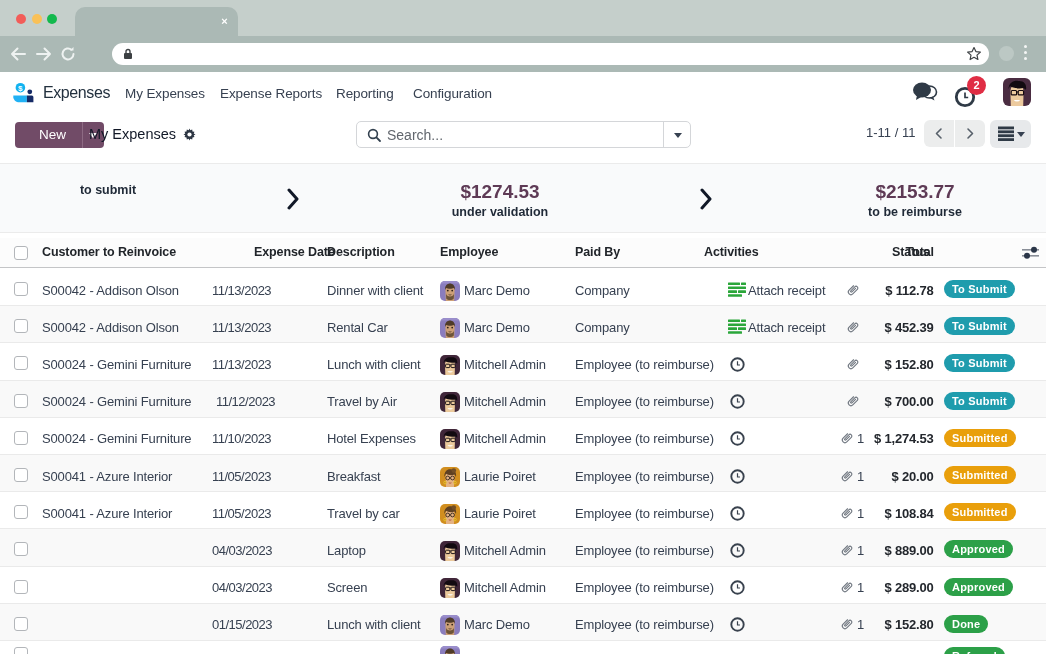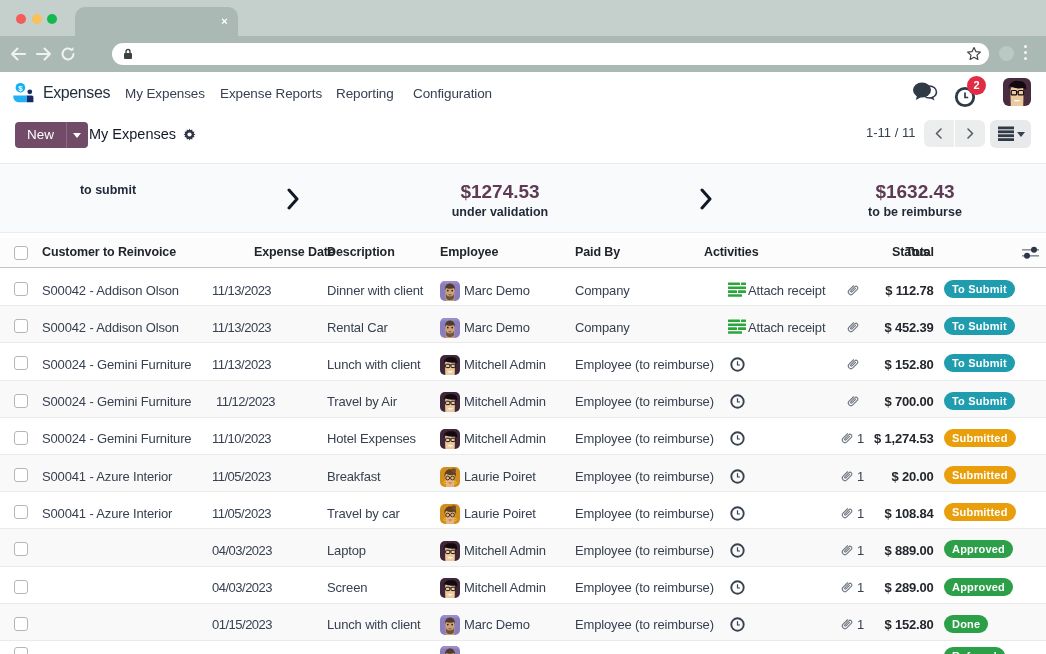"New" #btn-new .main { margin-left: none -> 8px; width: 52px -> 60px }
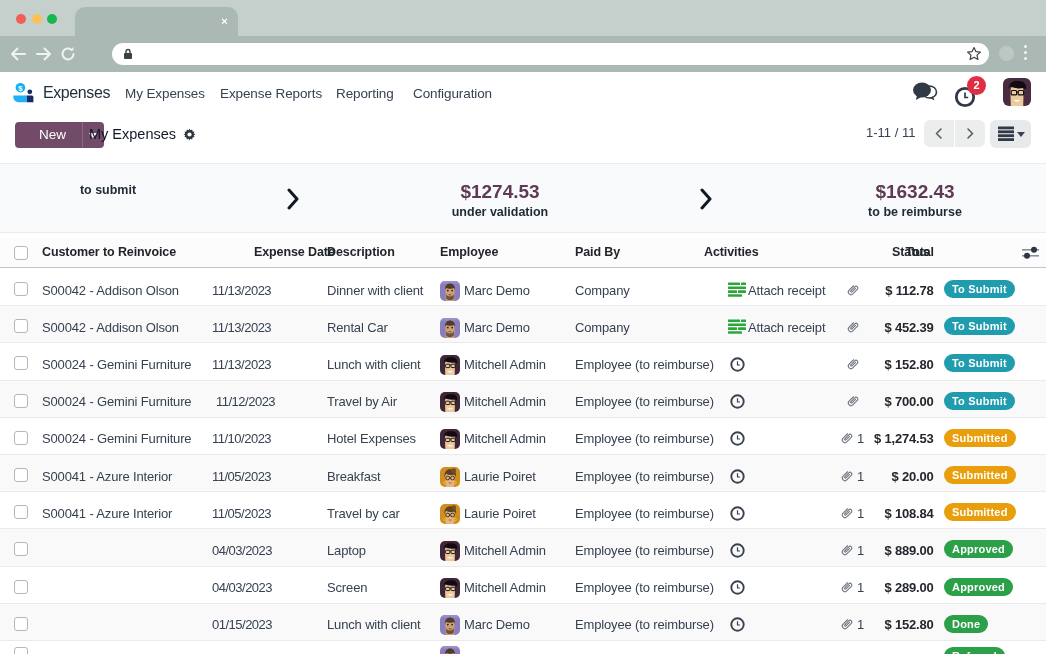"Search..." div { html: none -> <div> <svg> <circle></circle> <path></path> </svg> <div>Search...</div> <div></div> <div></div> </div> }
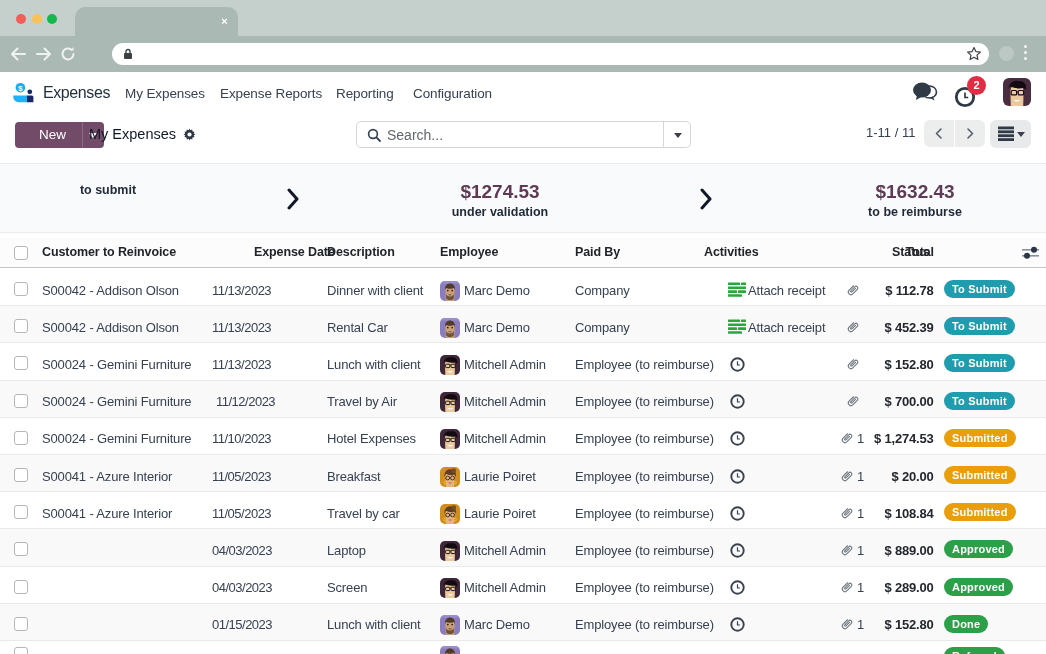"$1632.43" div.amt { text: $1632.43 -> $2153.77 }
